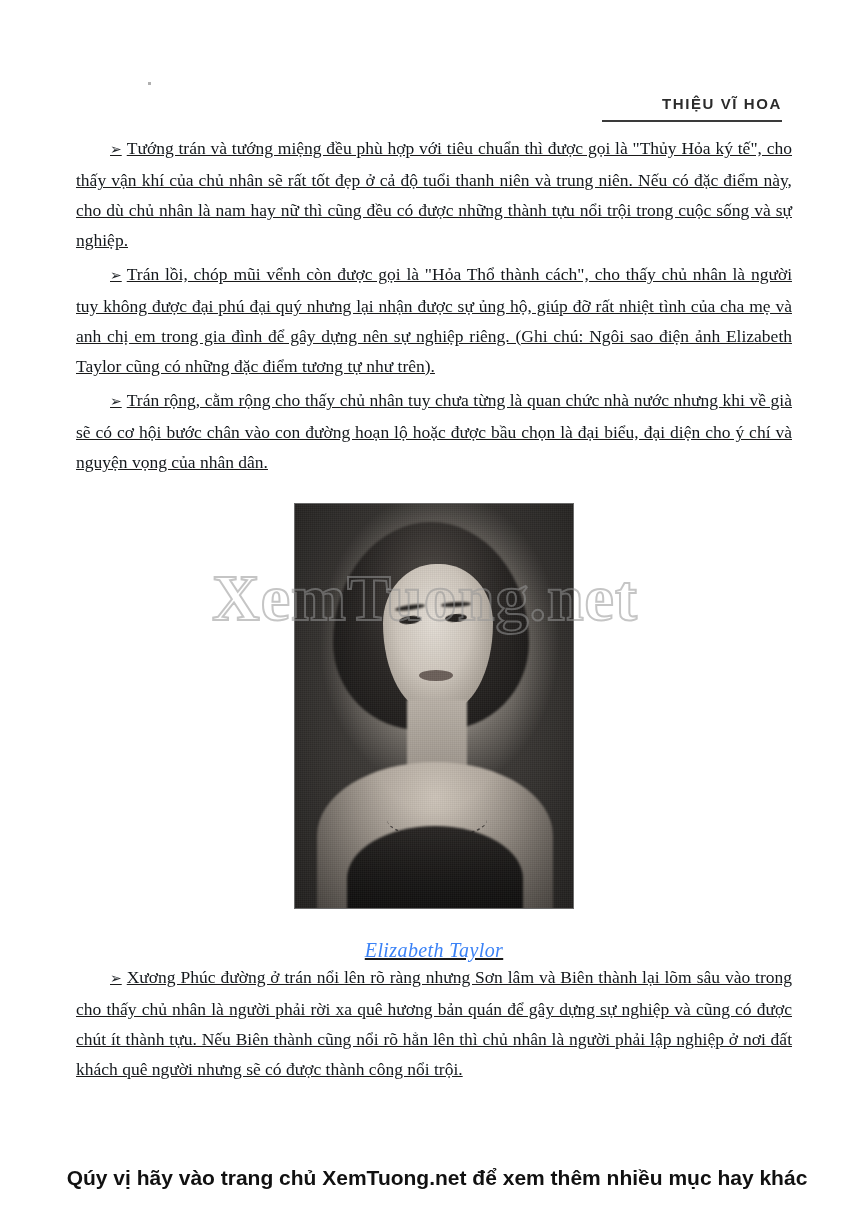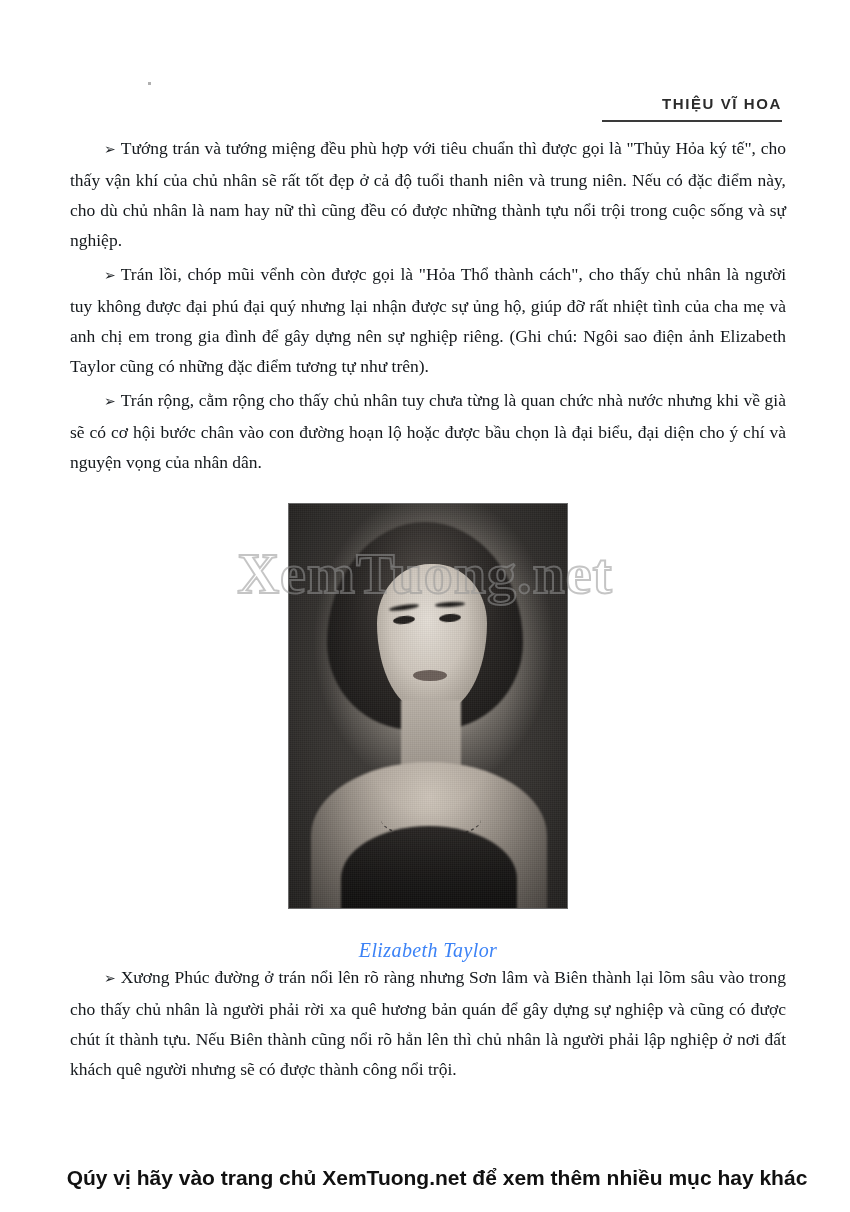"➢ Tướng trán và tướng" .content { left: 70px -> 76px; text-decoration: none -> underline }
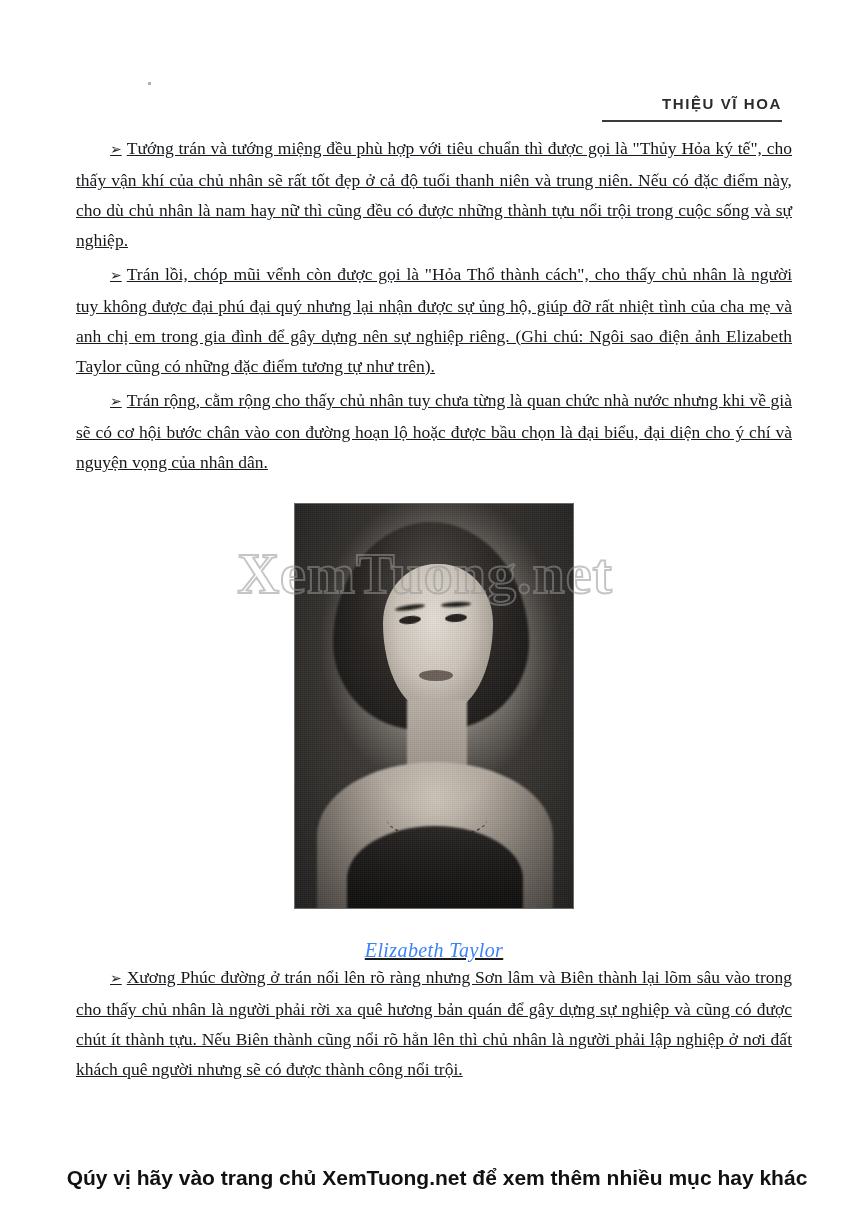"XemTuong.net" .watermark { font-size: 58px -> 66px; top: 540px -> 560px }
